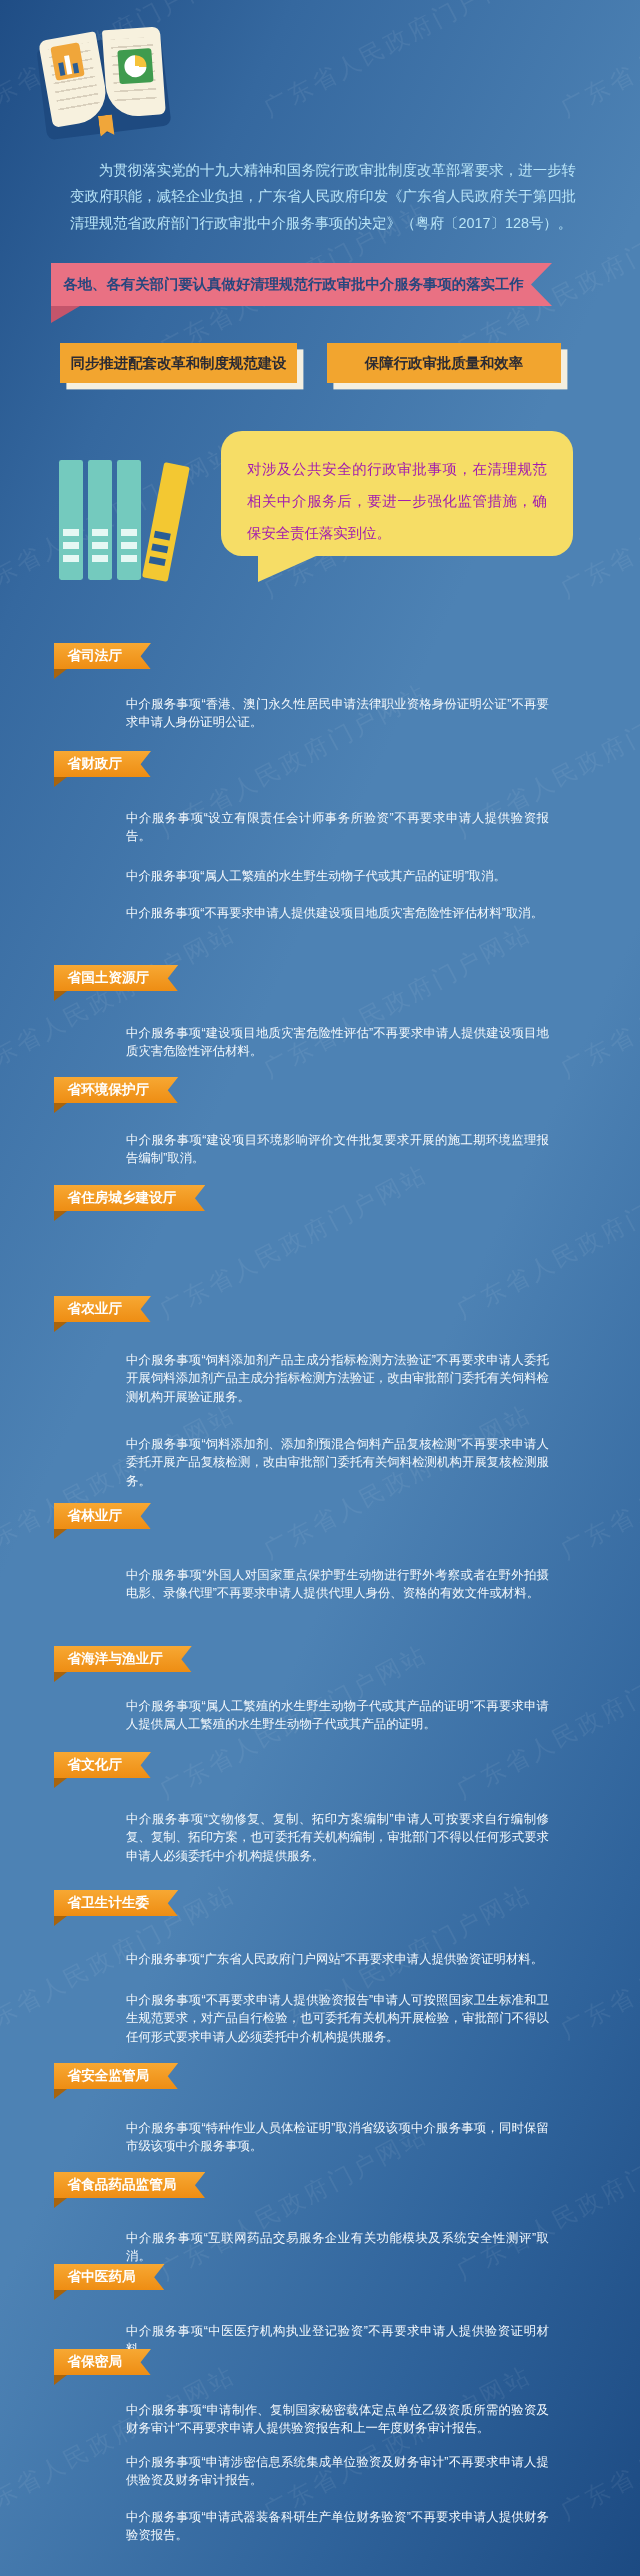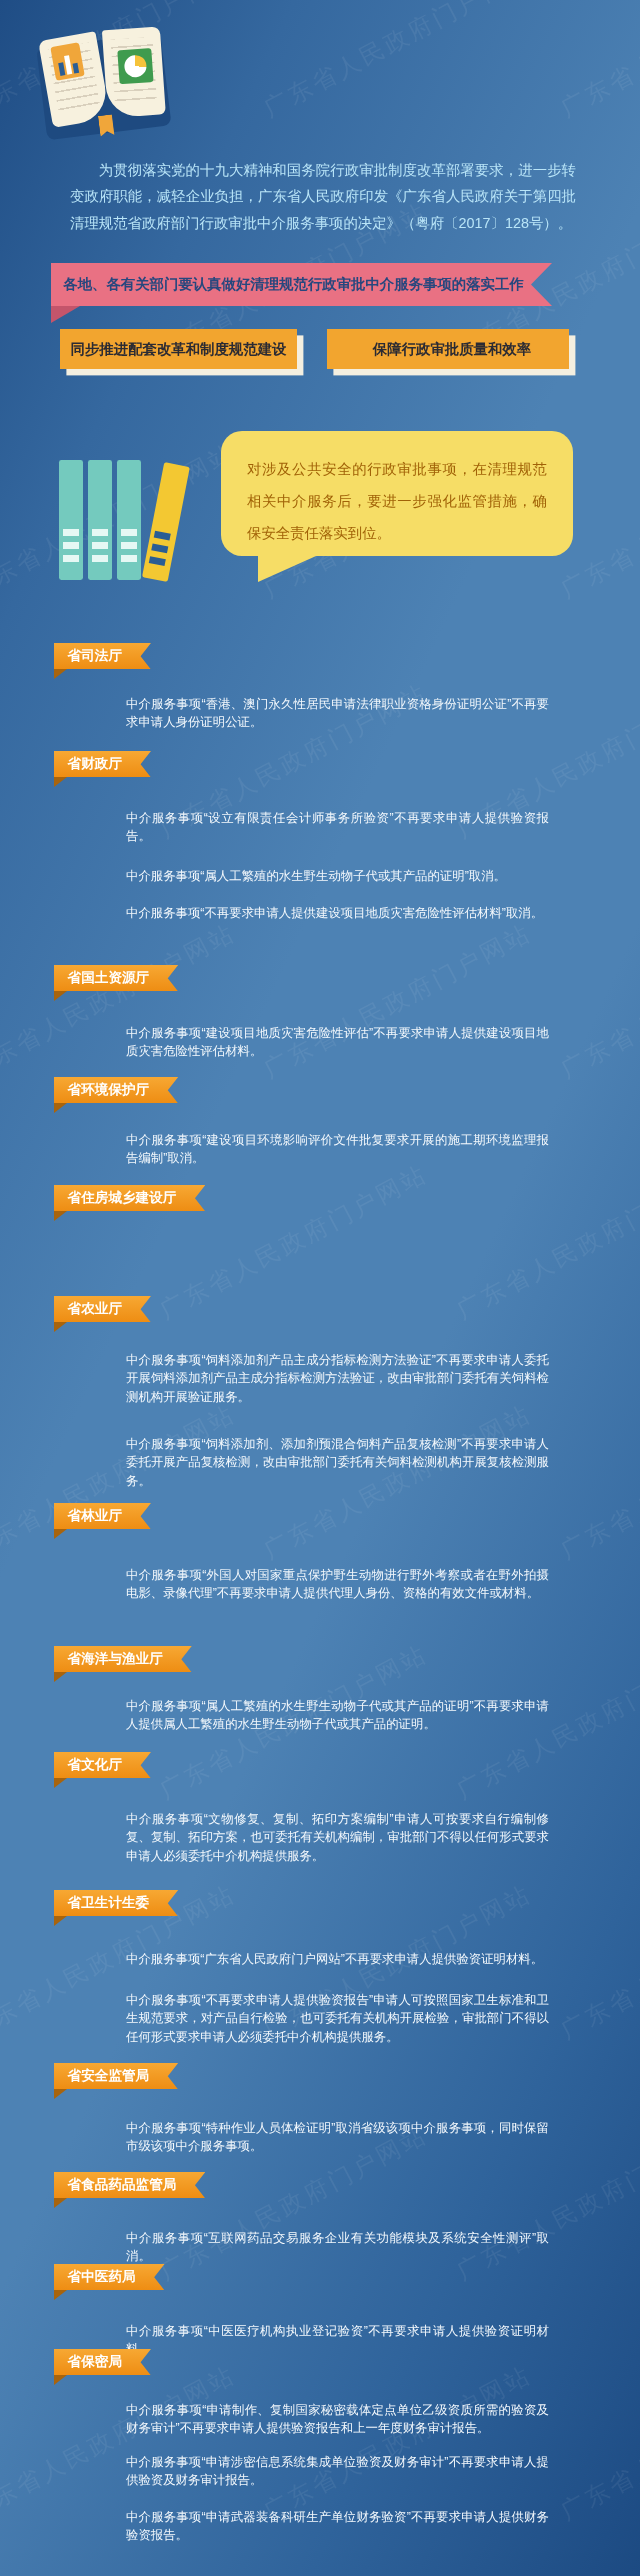"同步推进配套改革和制度规范建设" .obox { top: 329px -> 343px }
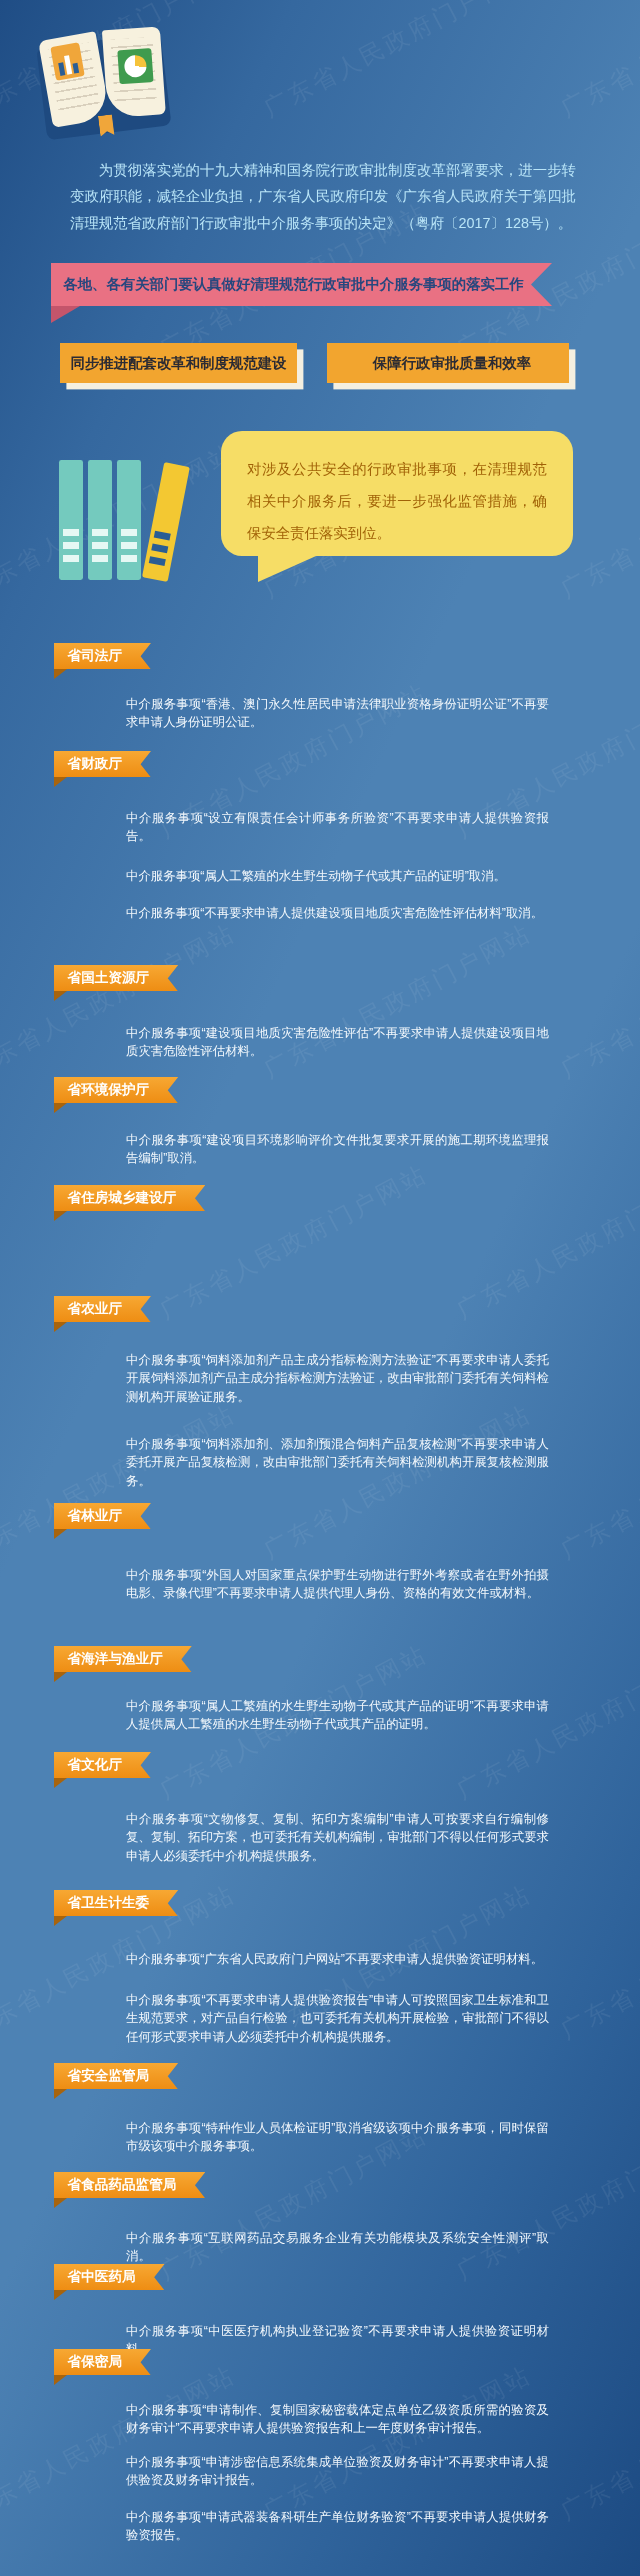"保障行政审批质量和效率" .obox.b2 { padding-left: 8px -> none }
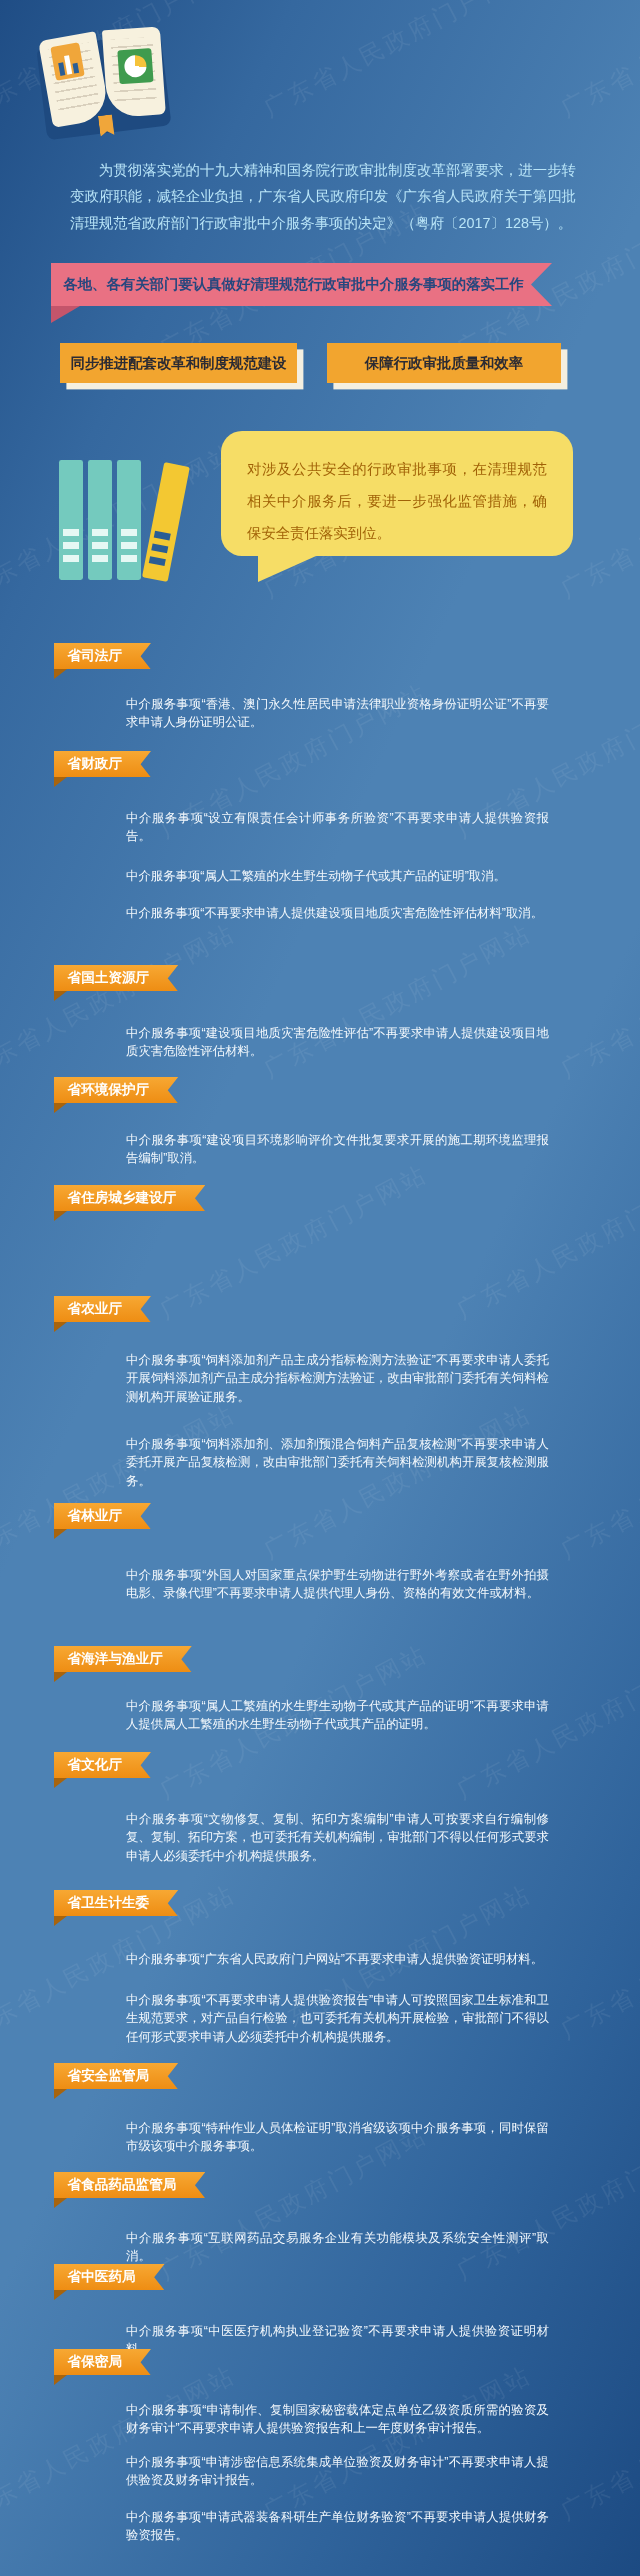"对涉及公共安全的行政审批事项，在清理规范相关中介服务后，要进一步强化监管措施，确" .bubble { color: #a16207 -> #a21caf }
